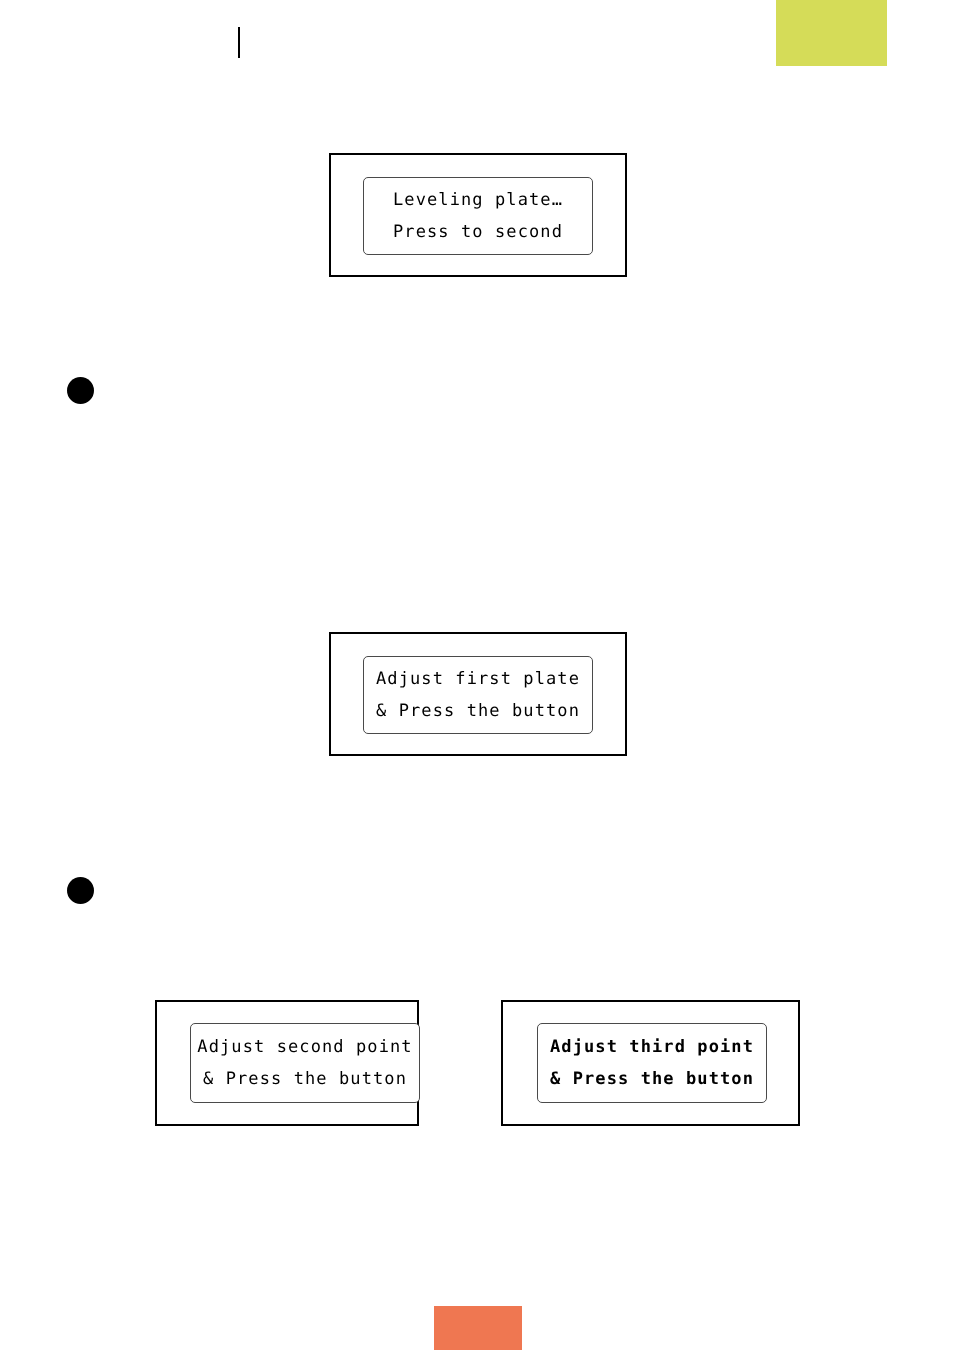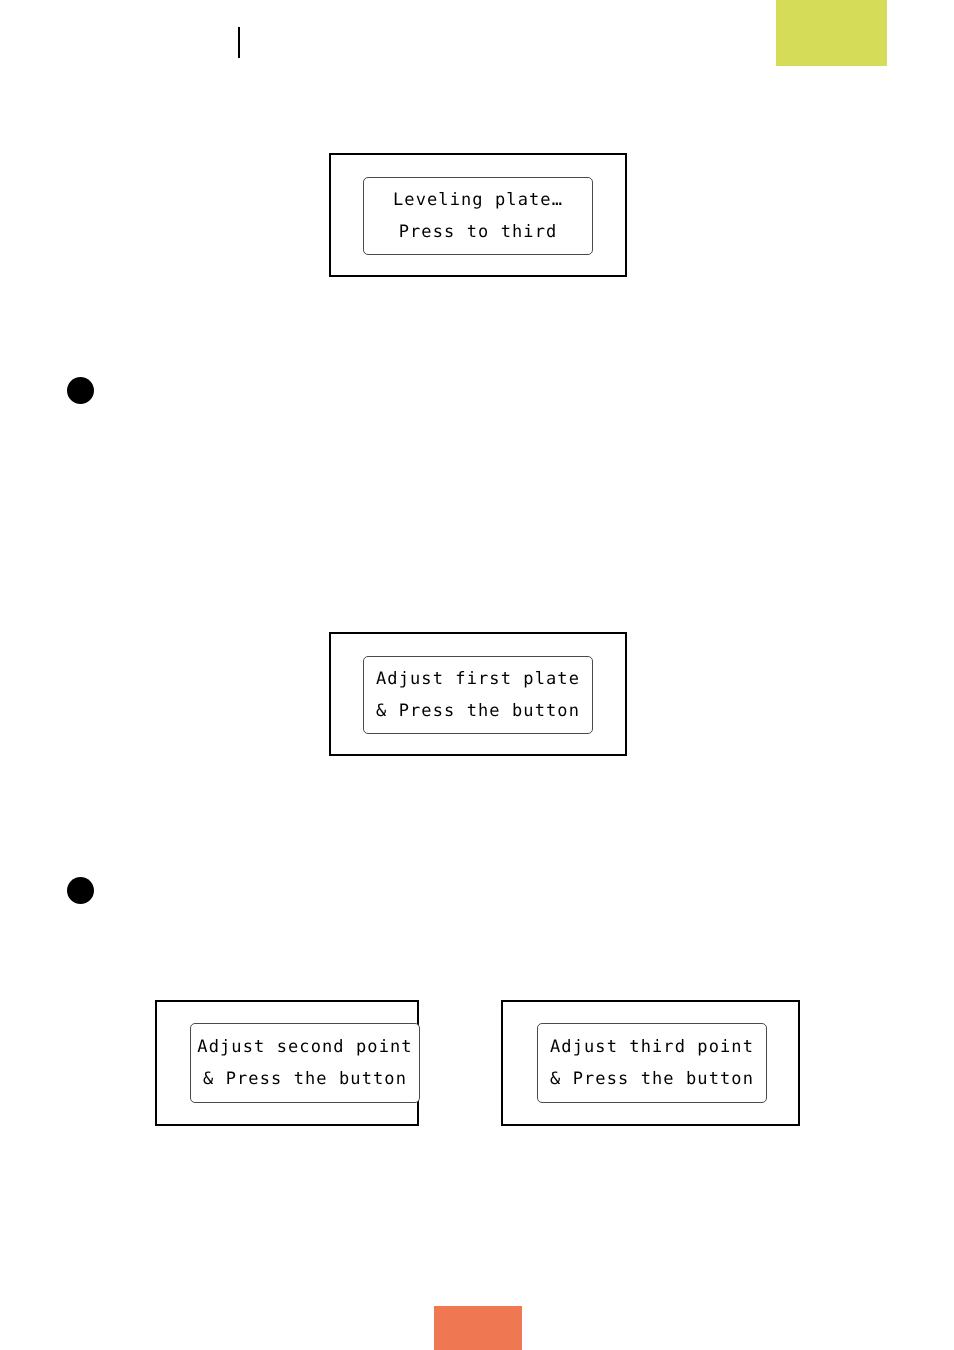"Press to third" div.lcd-line { text: third -> second }
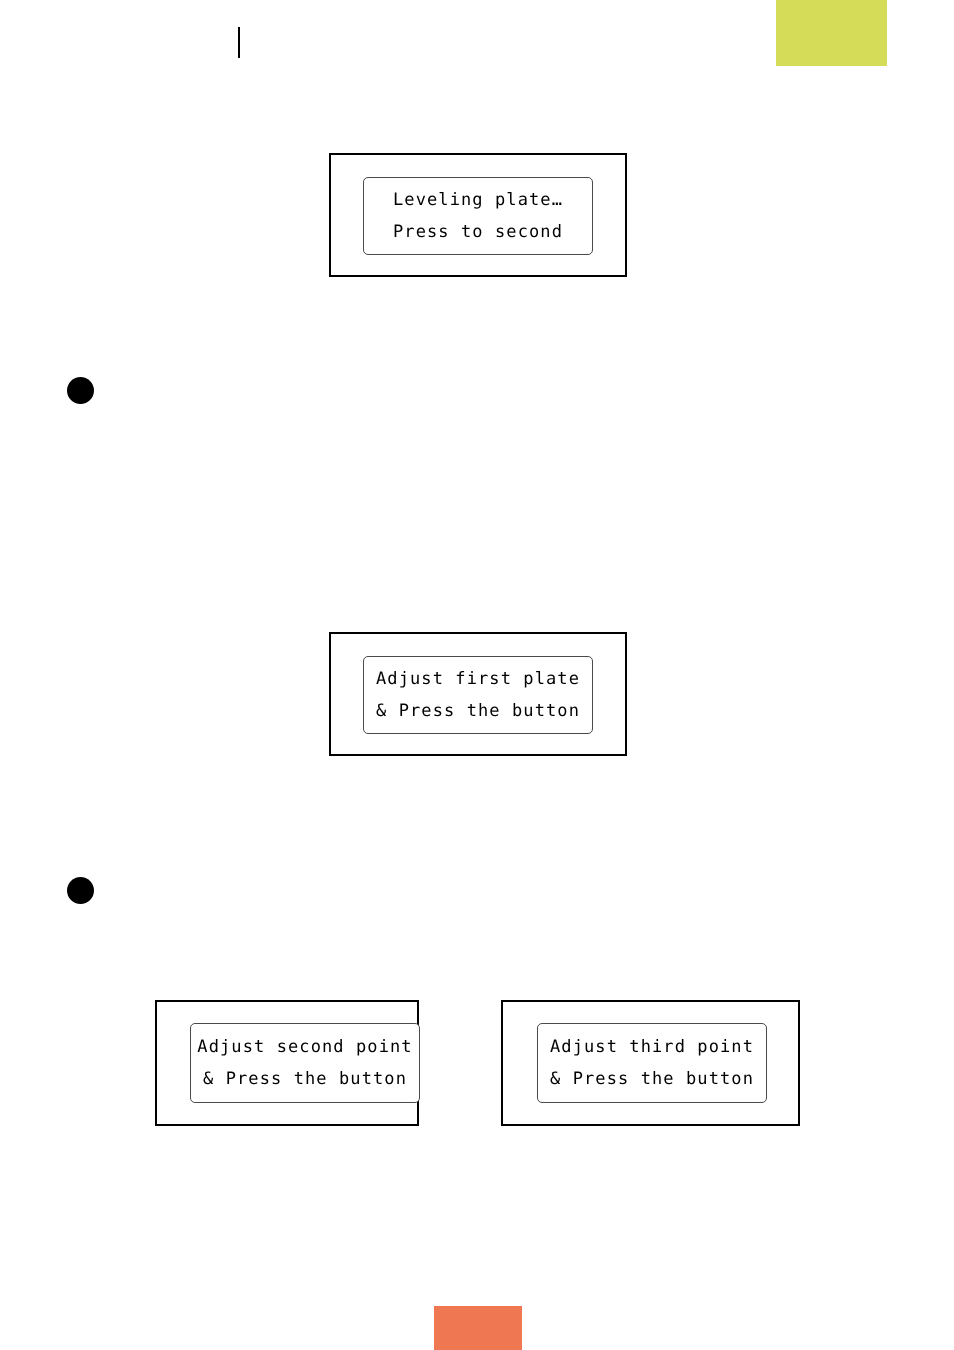"Adjust third point" #lcd-figure-4 { font-weight: none -> bold }
